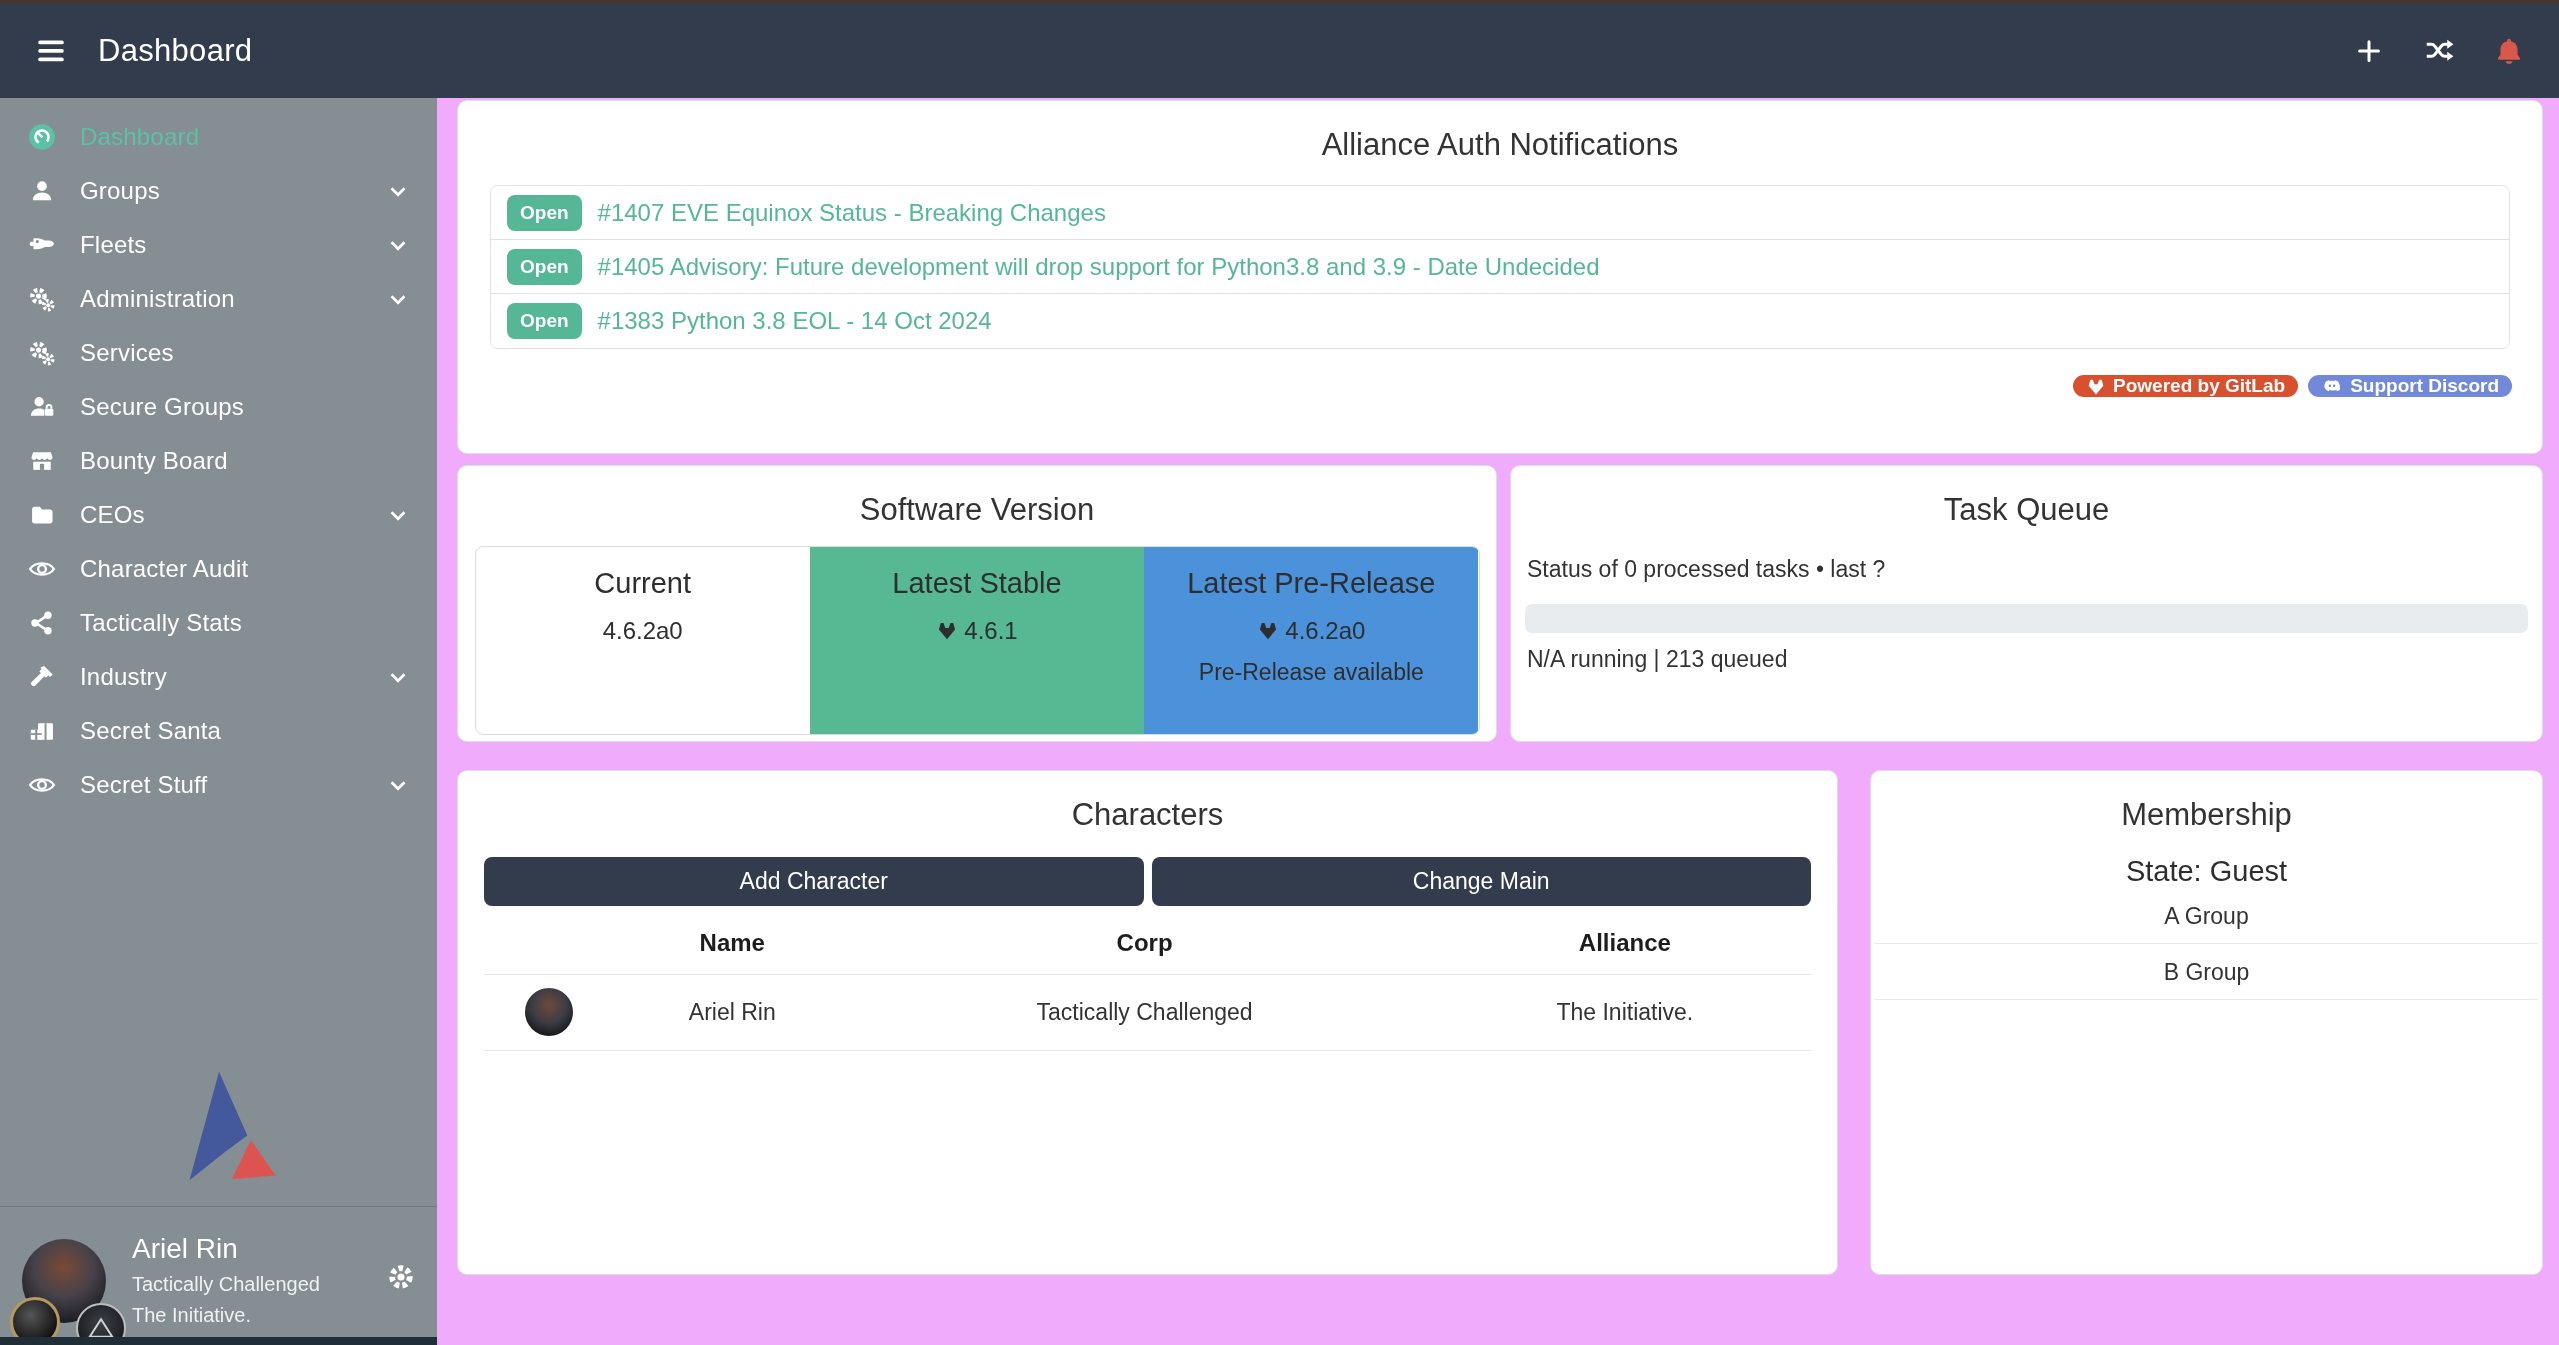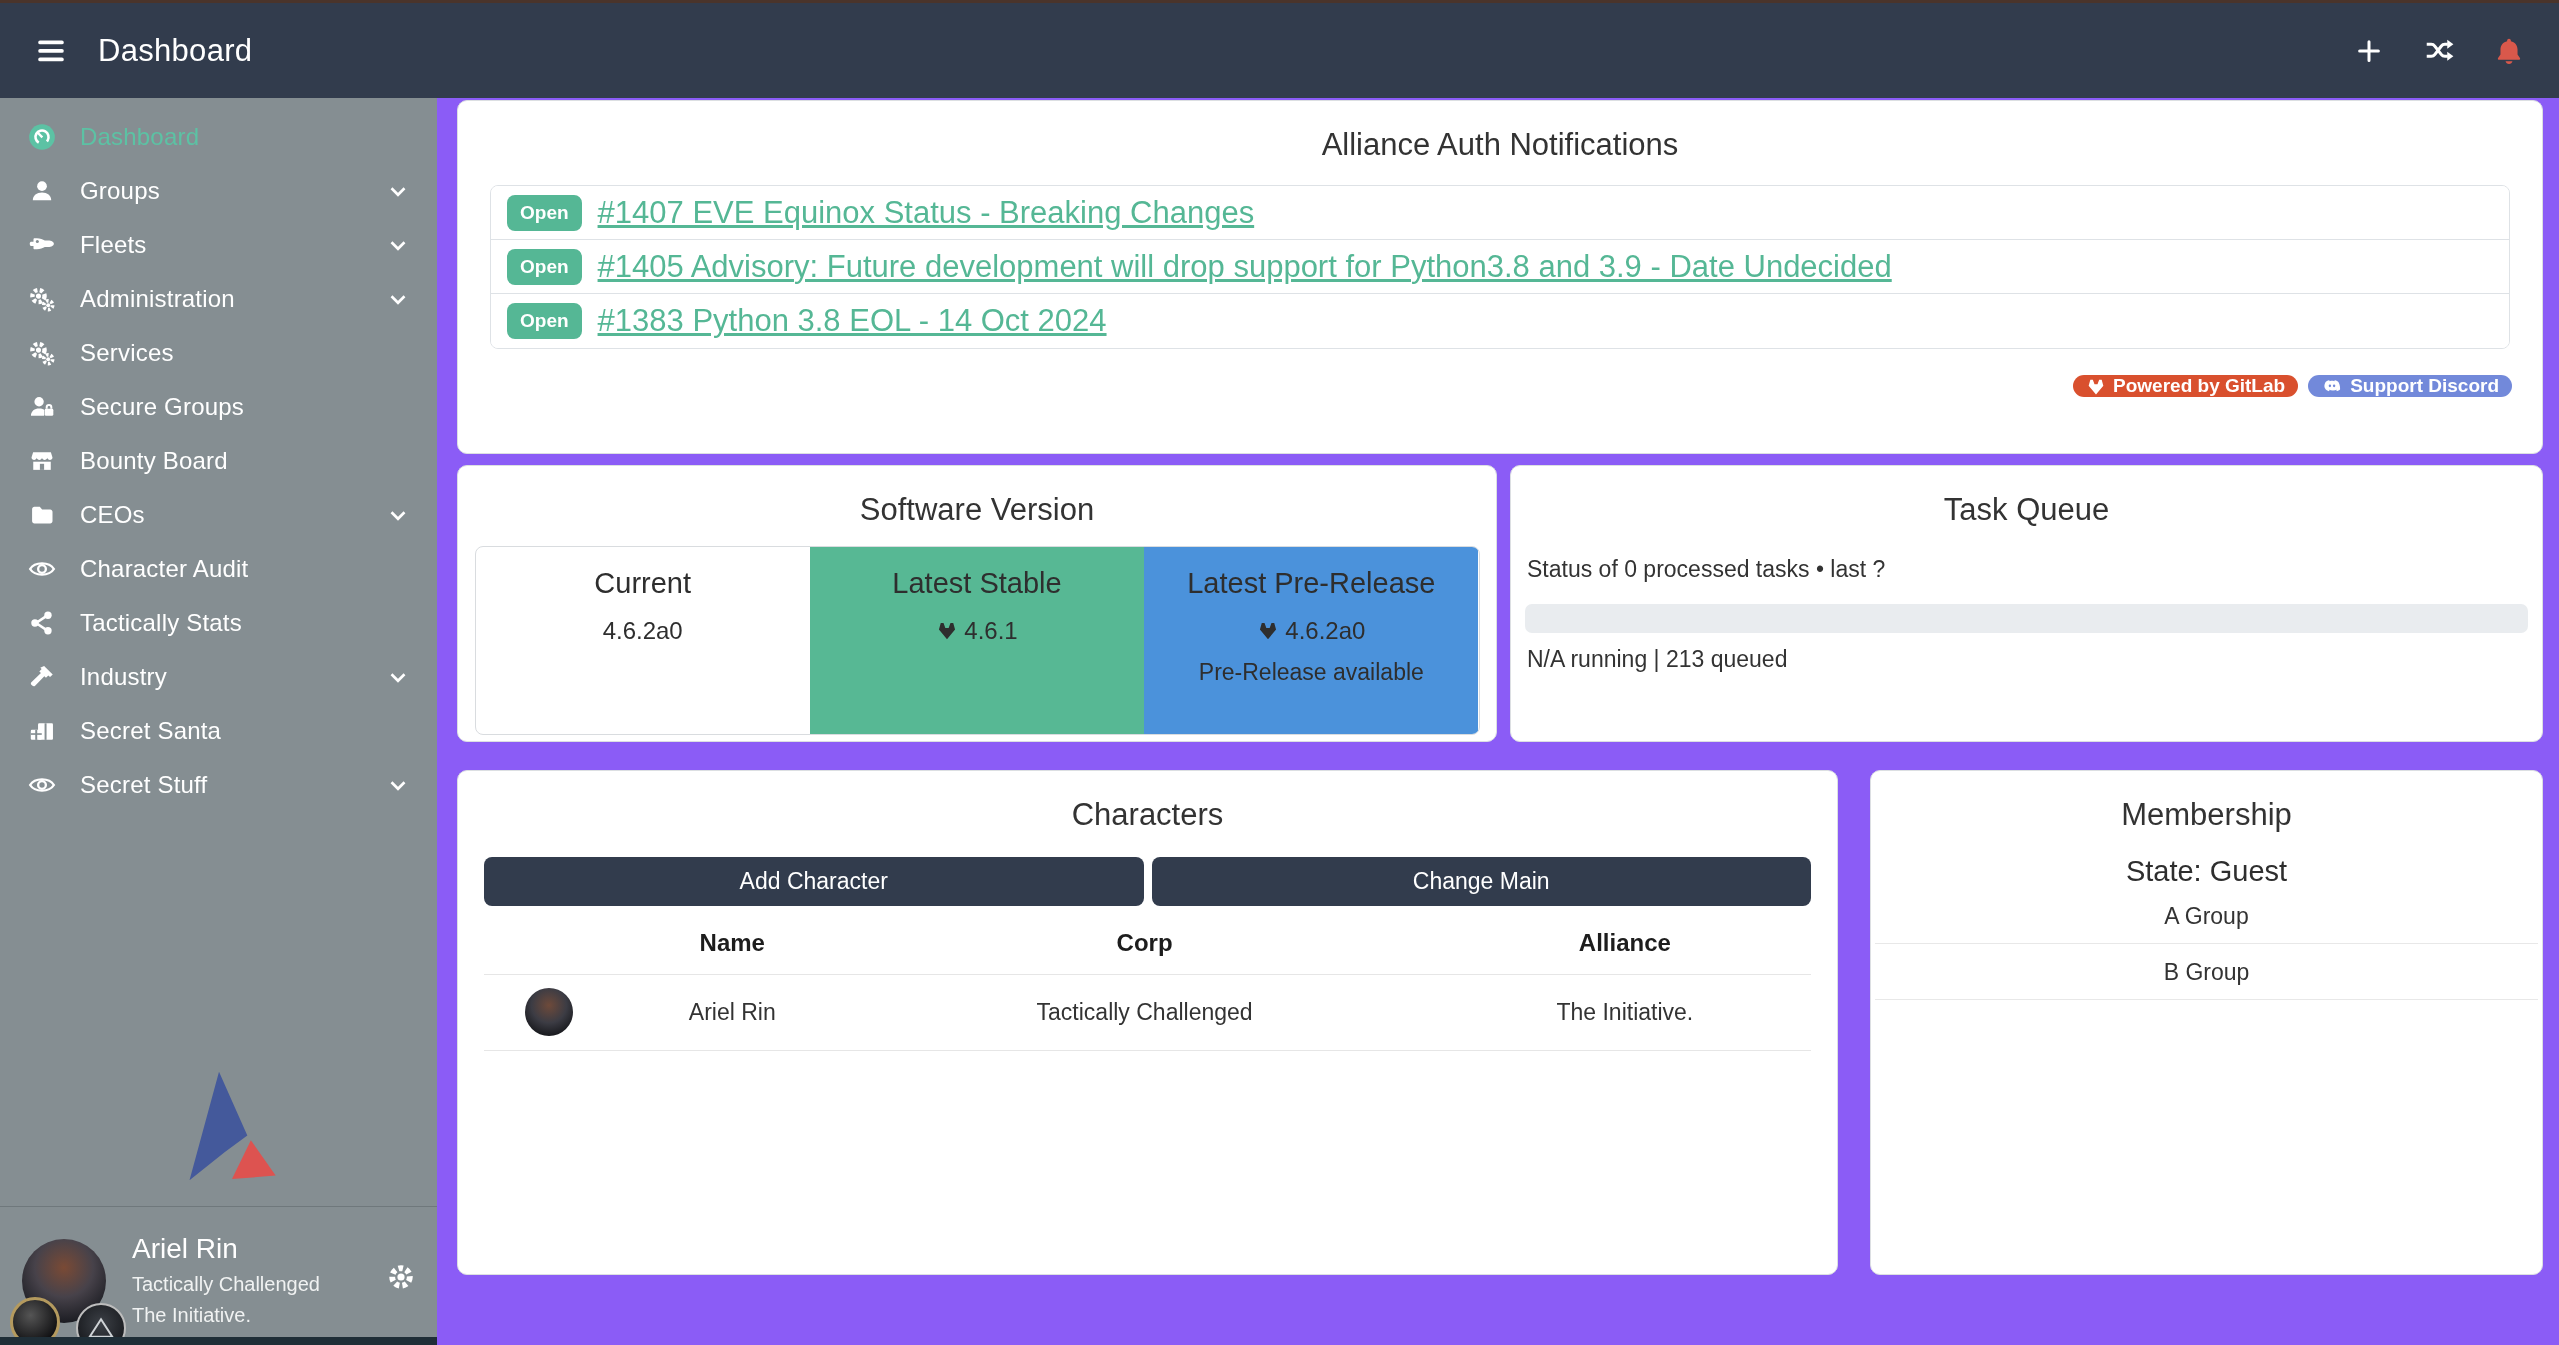"Alliance Auth Notifications" .main { background: #8b5cf6 -> #f0abfc }
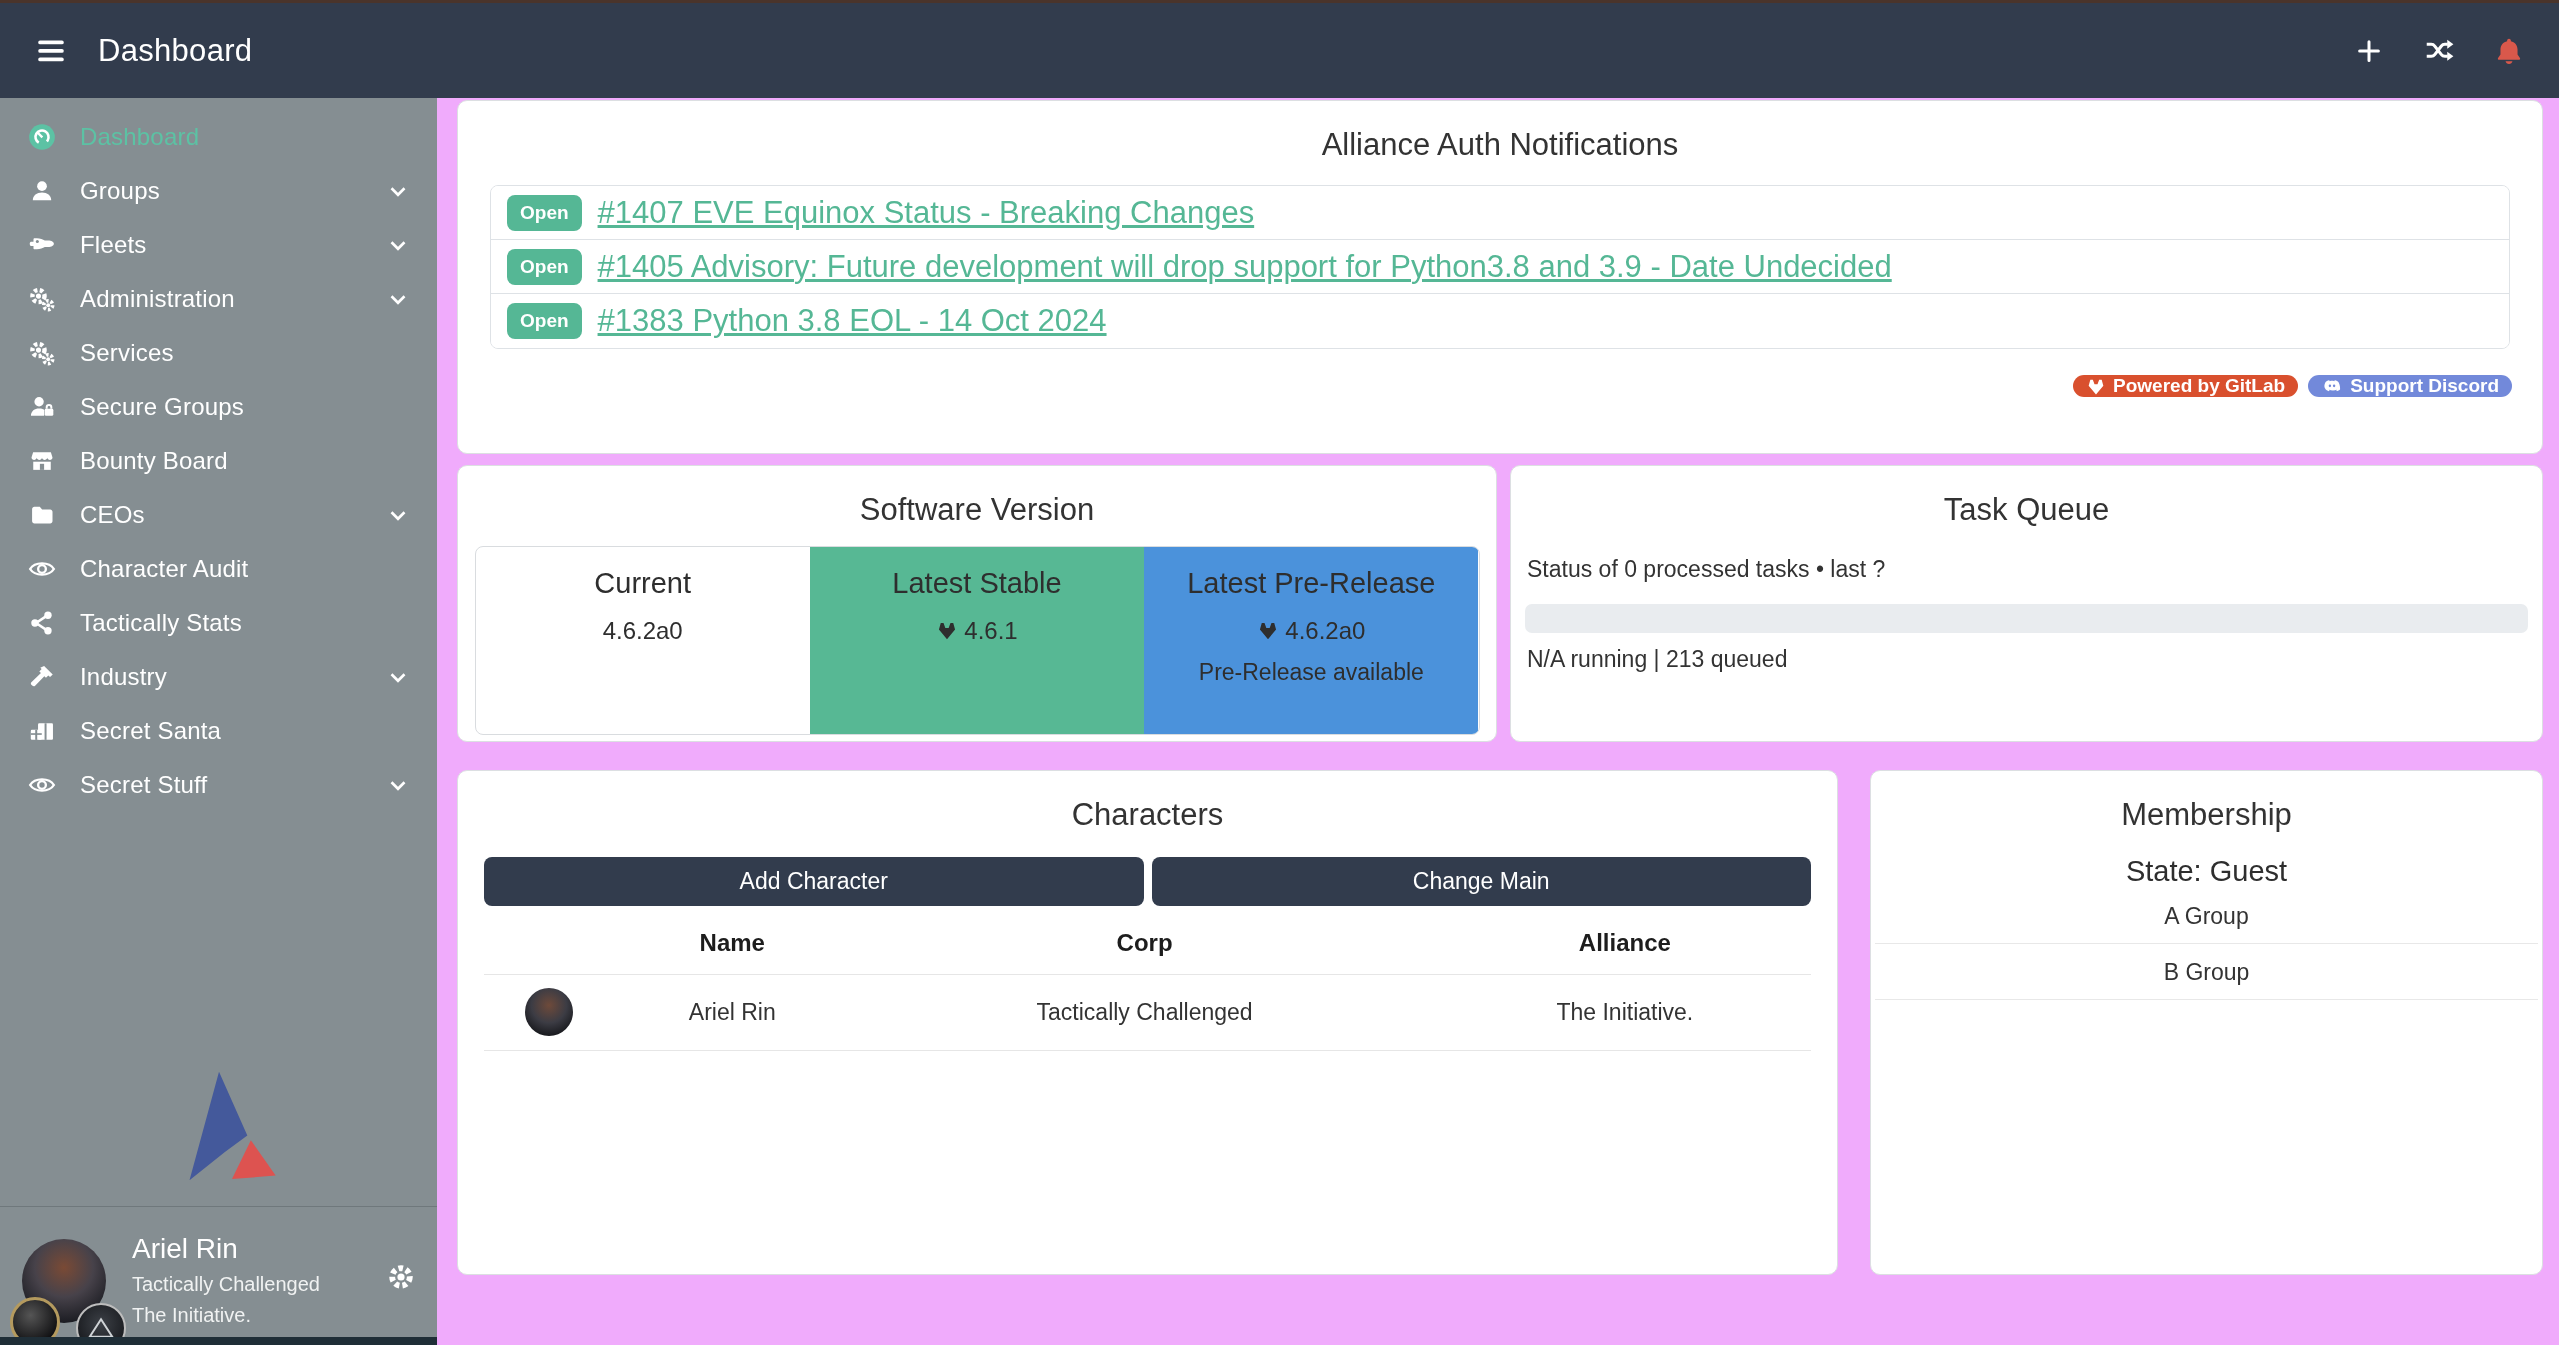"#1407 EVE Equinox Status -" .notif-link { font-size: 31px -> 24px; text-decoration: underline -> none }
